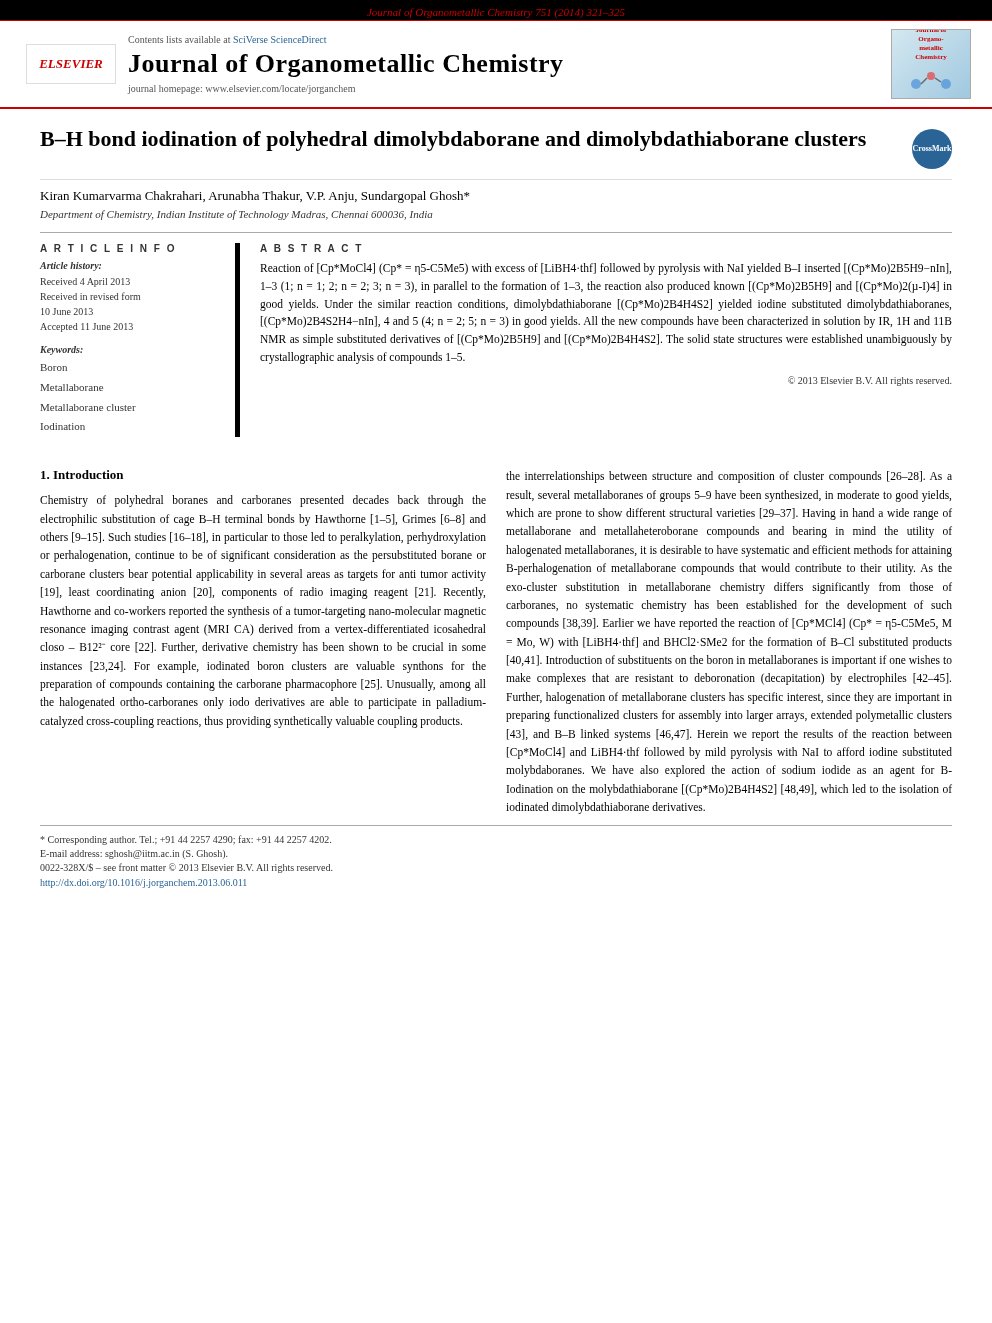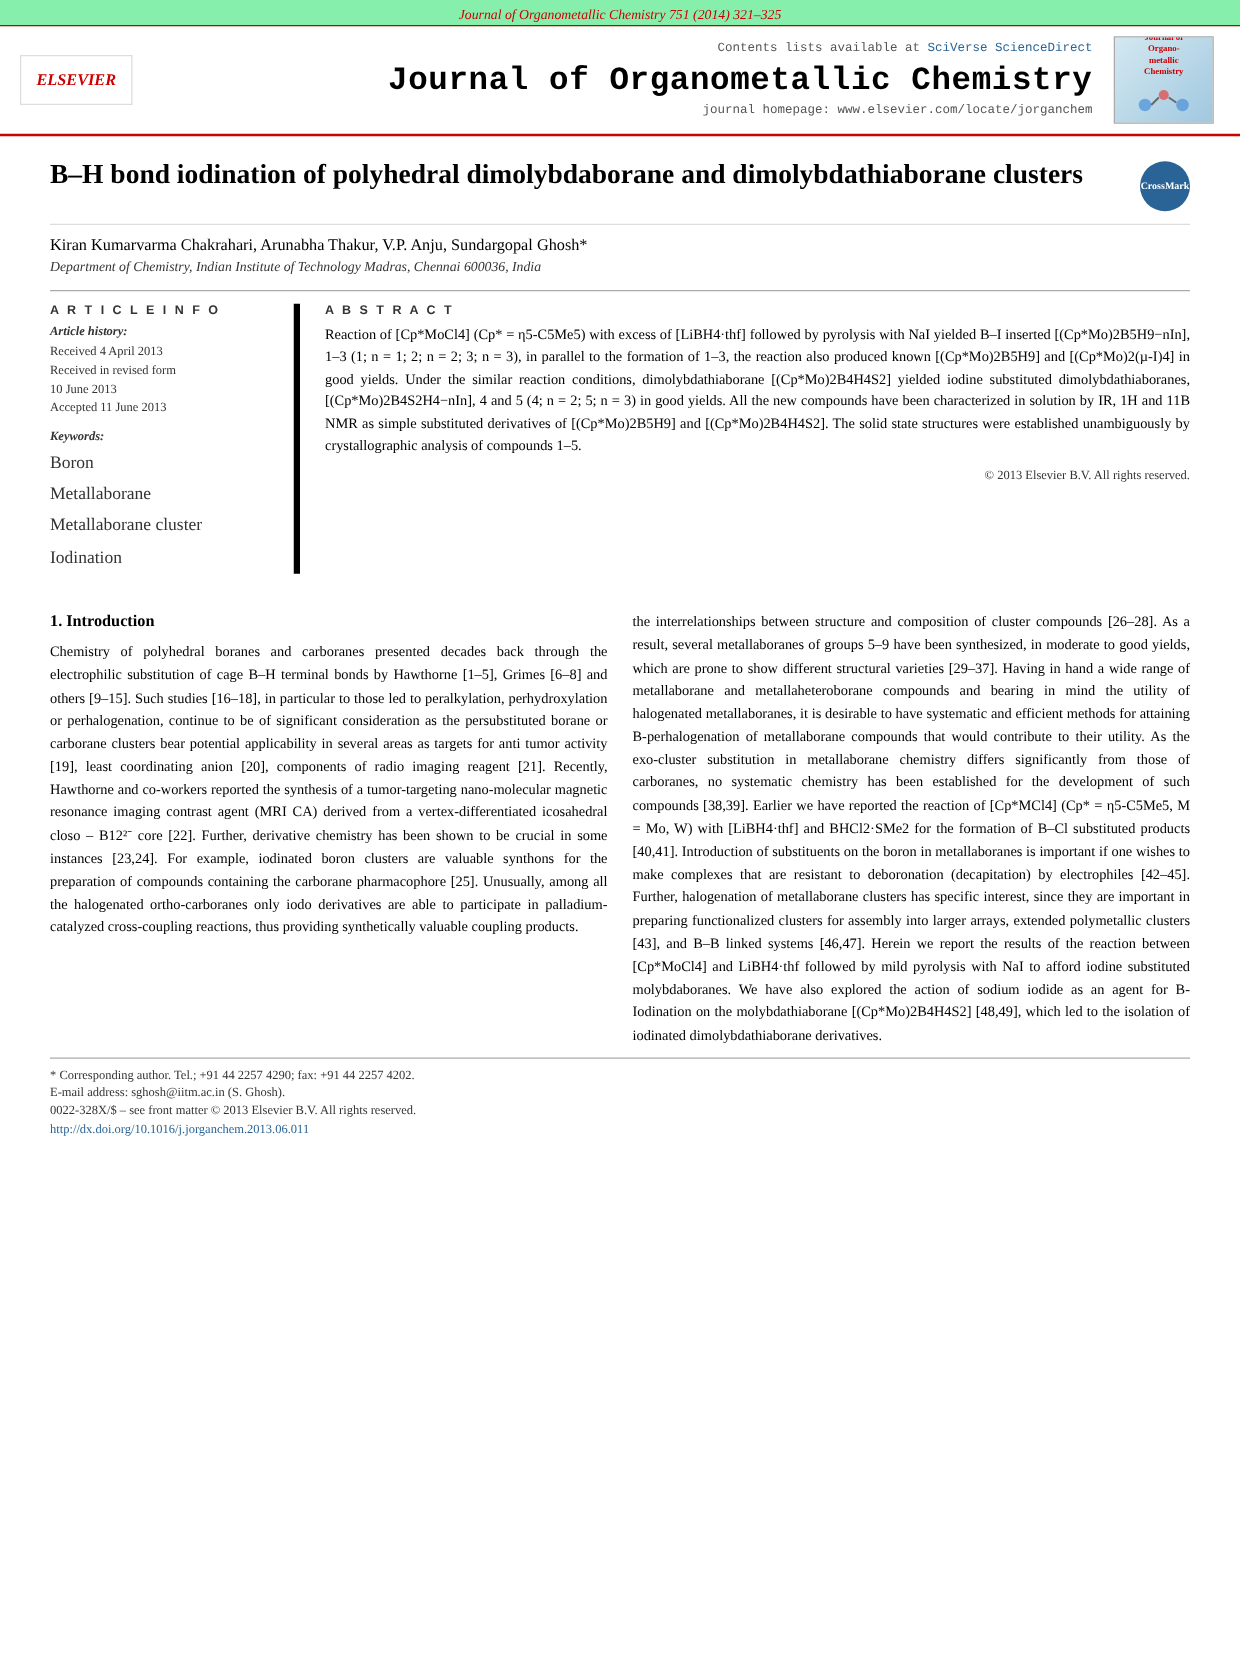"Journal of Organometallic Chemistry 751" .journal-top-bar { background: #86efac -> #000000 }
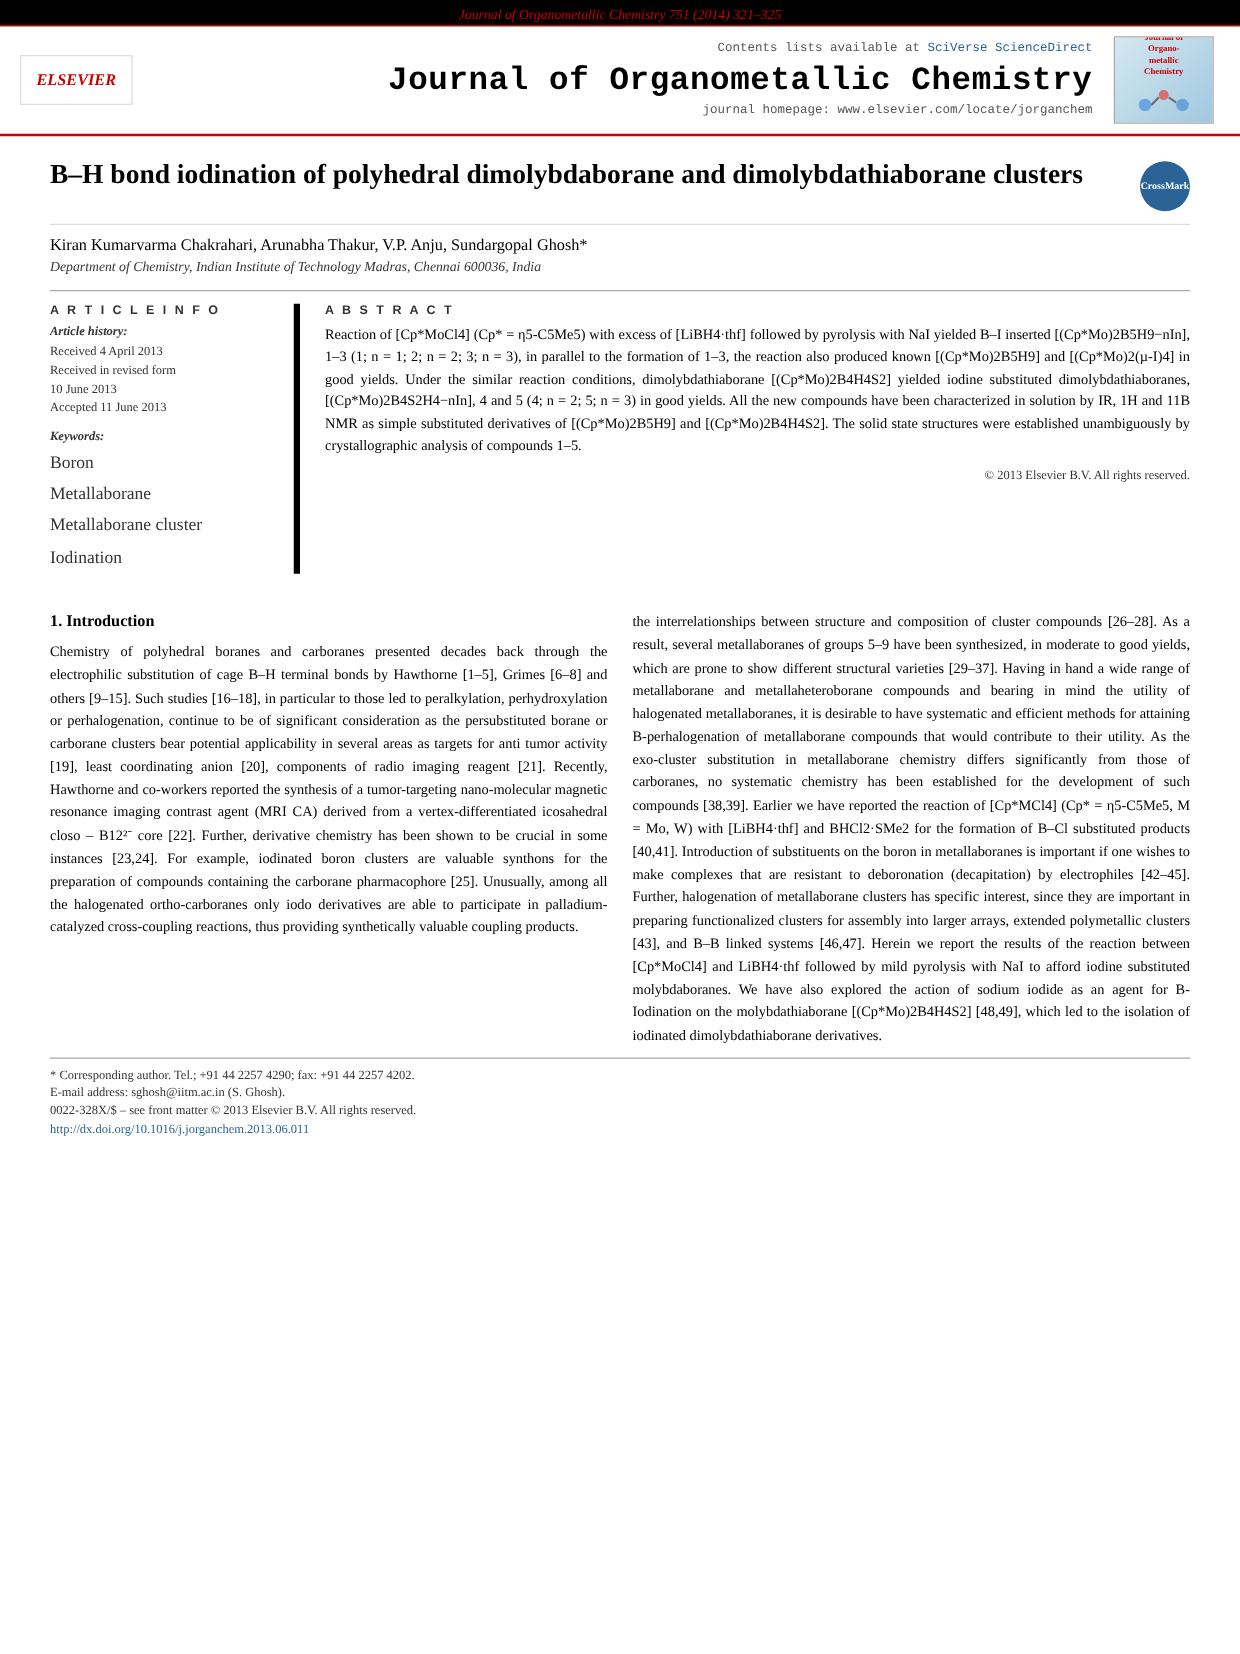"Contents lists available at SciVerse" .header-center { font-family: Liberation Mono, monospace -> none; text-align: right -> left }
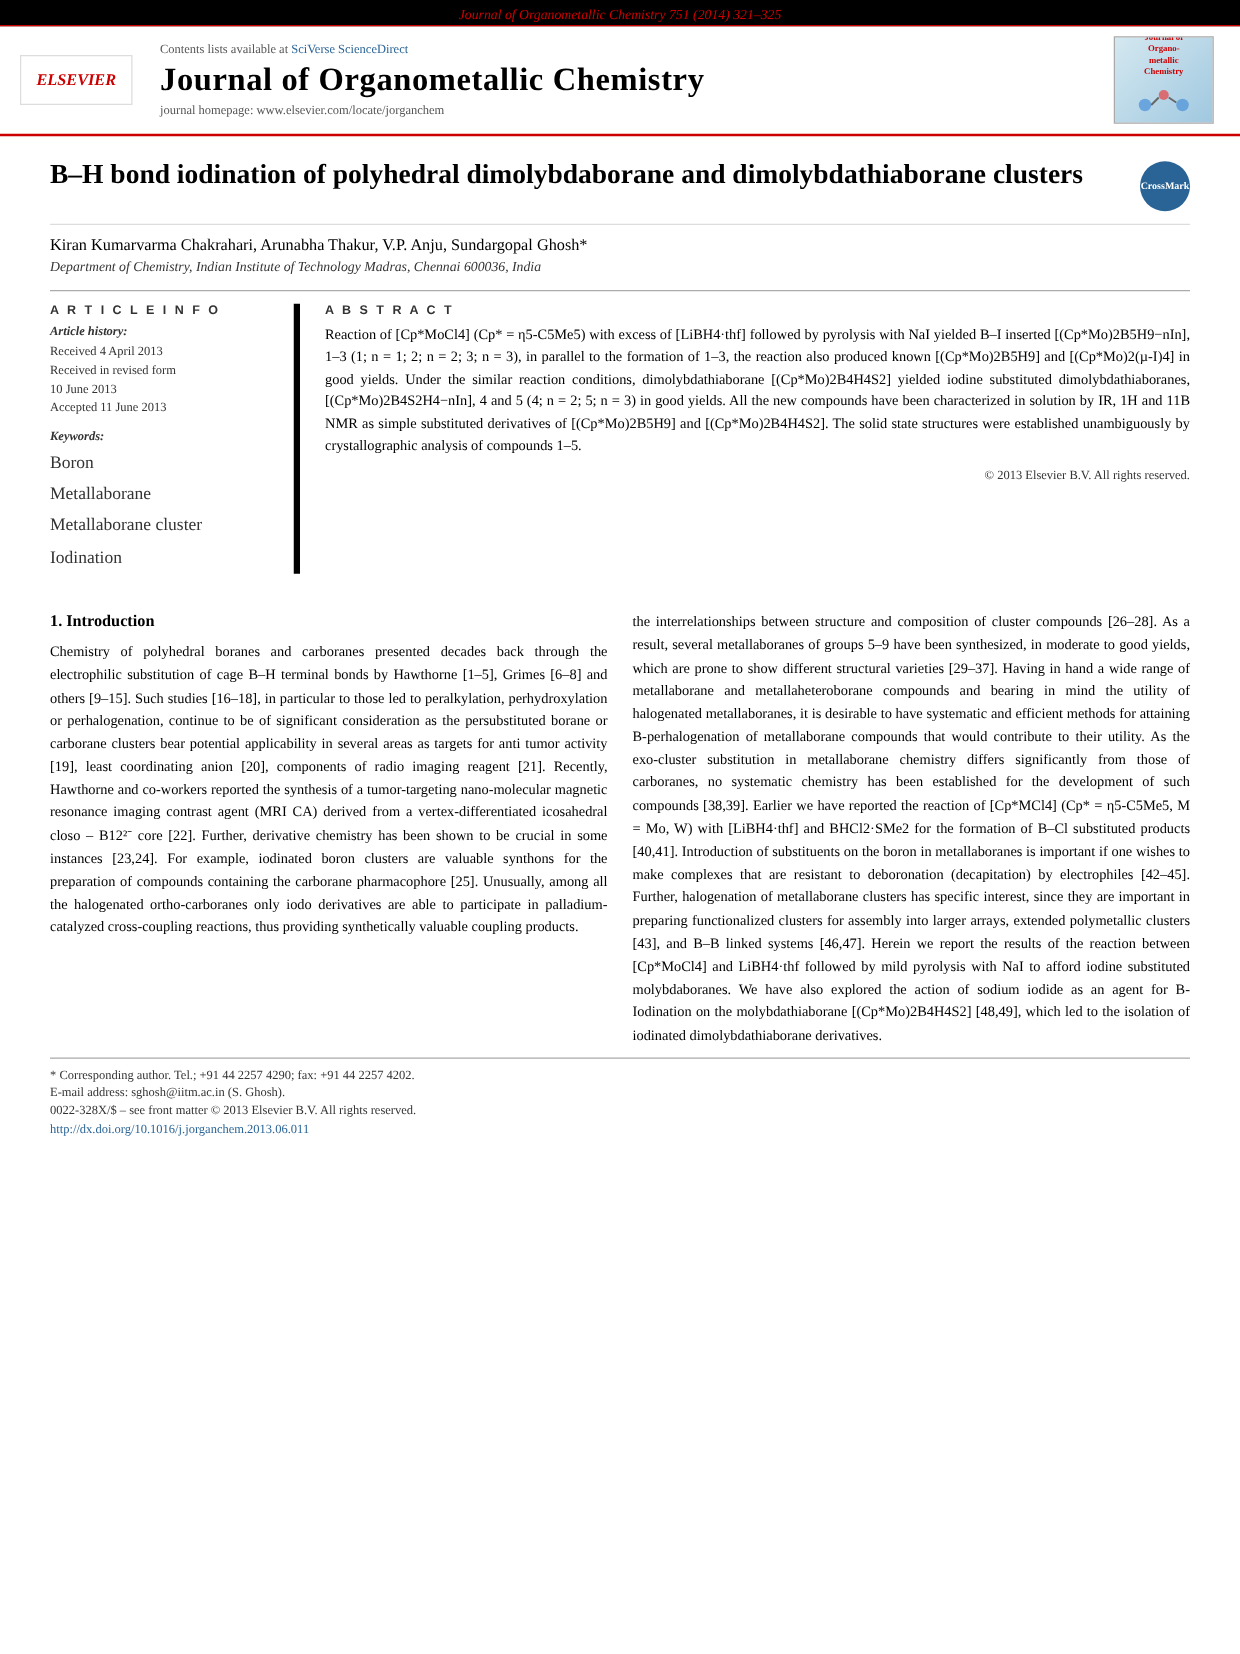"ELSEVIER" .header-left { align-items: flex-start -> flex-end }
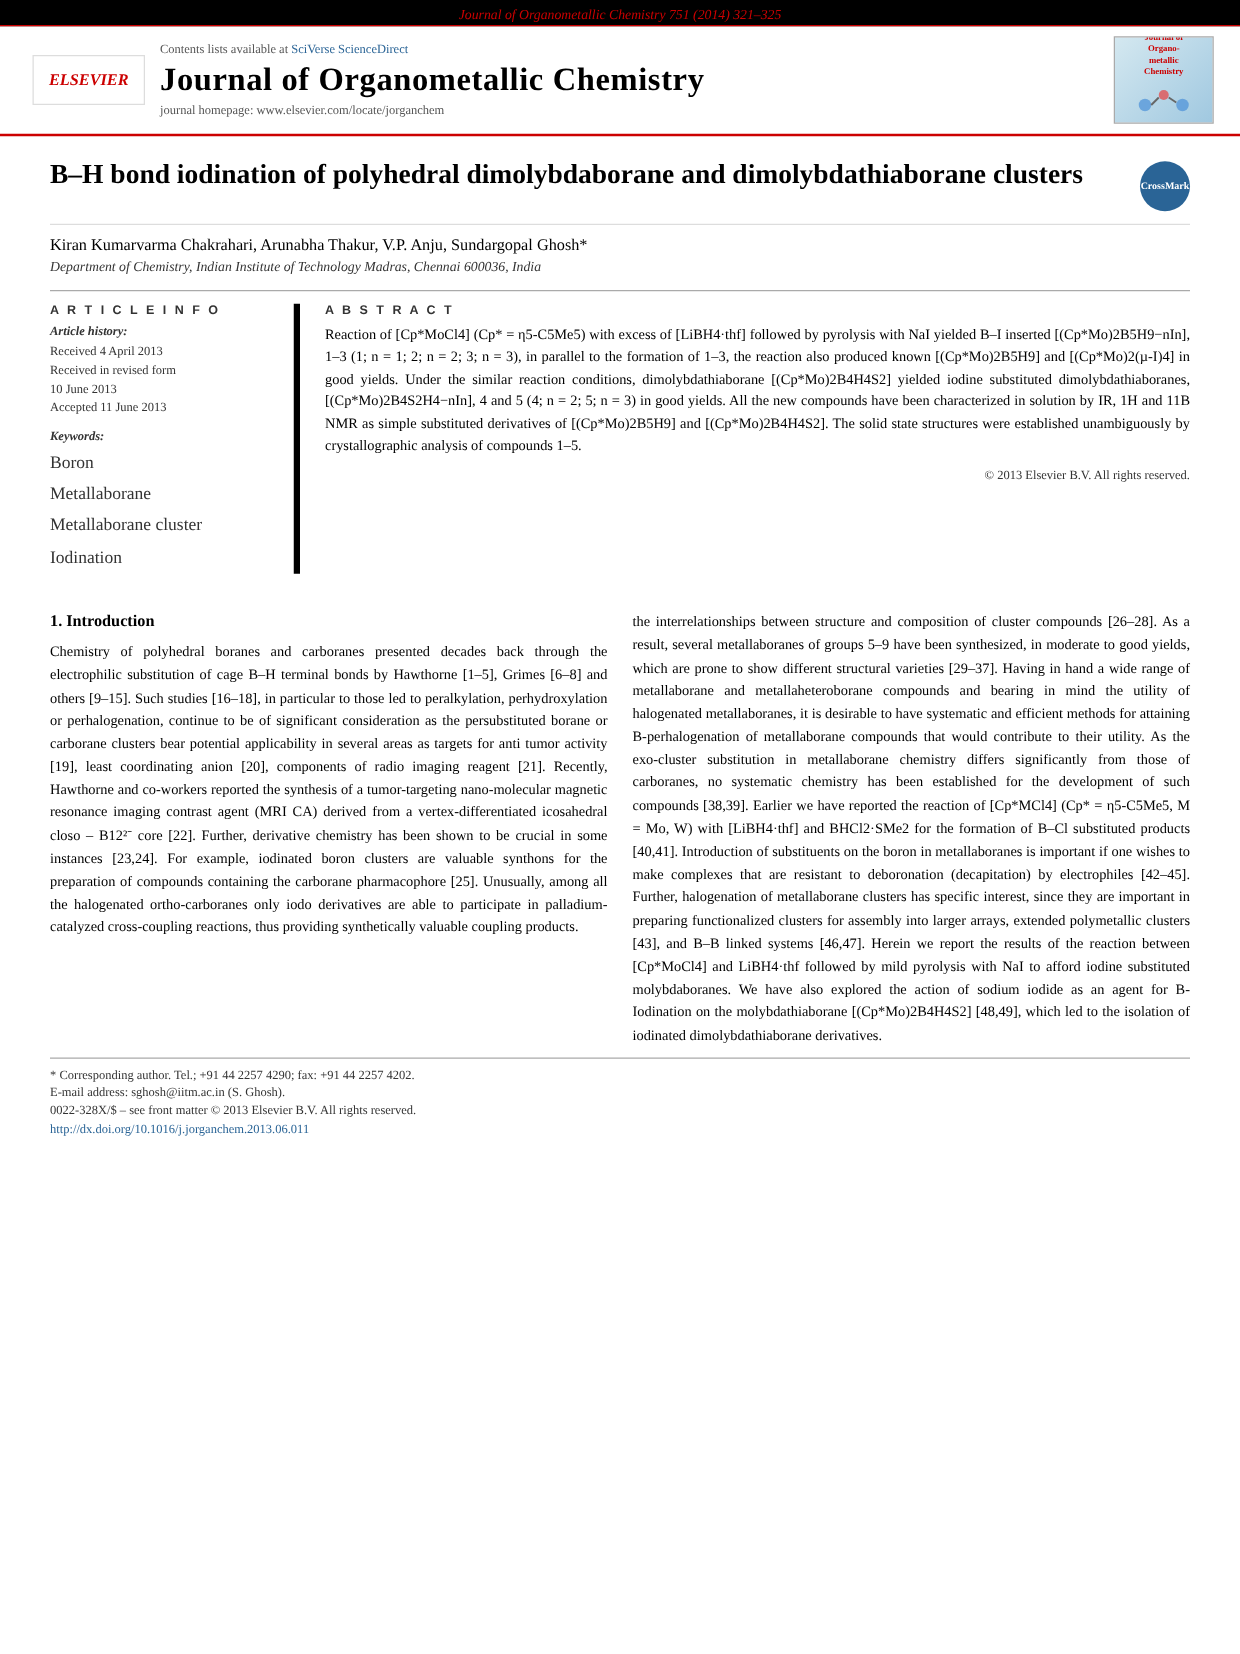"Boron" .keyword-item { font-size: 14px -> 11px }
